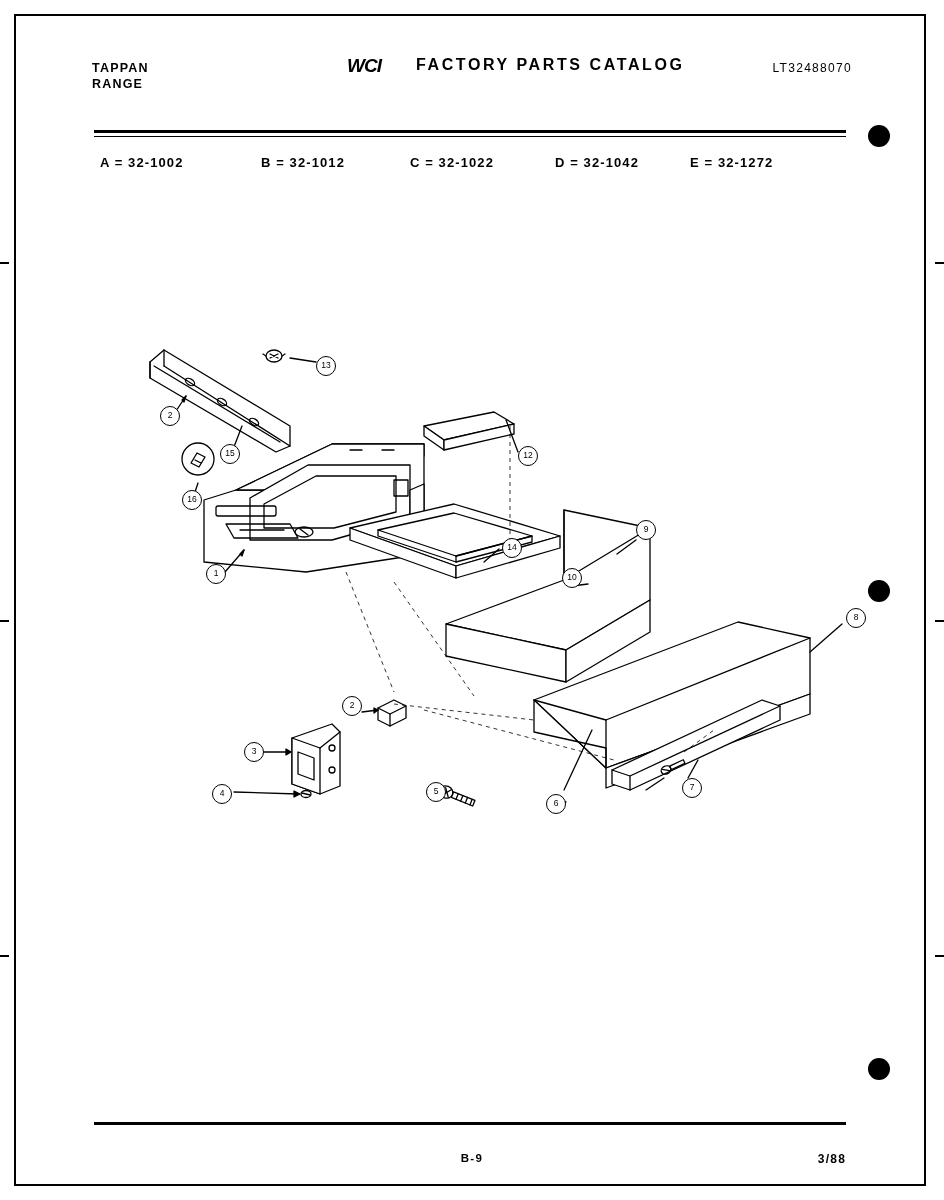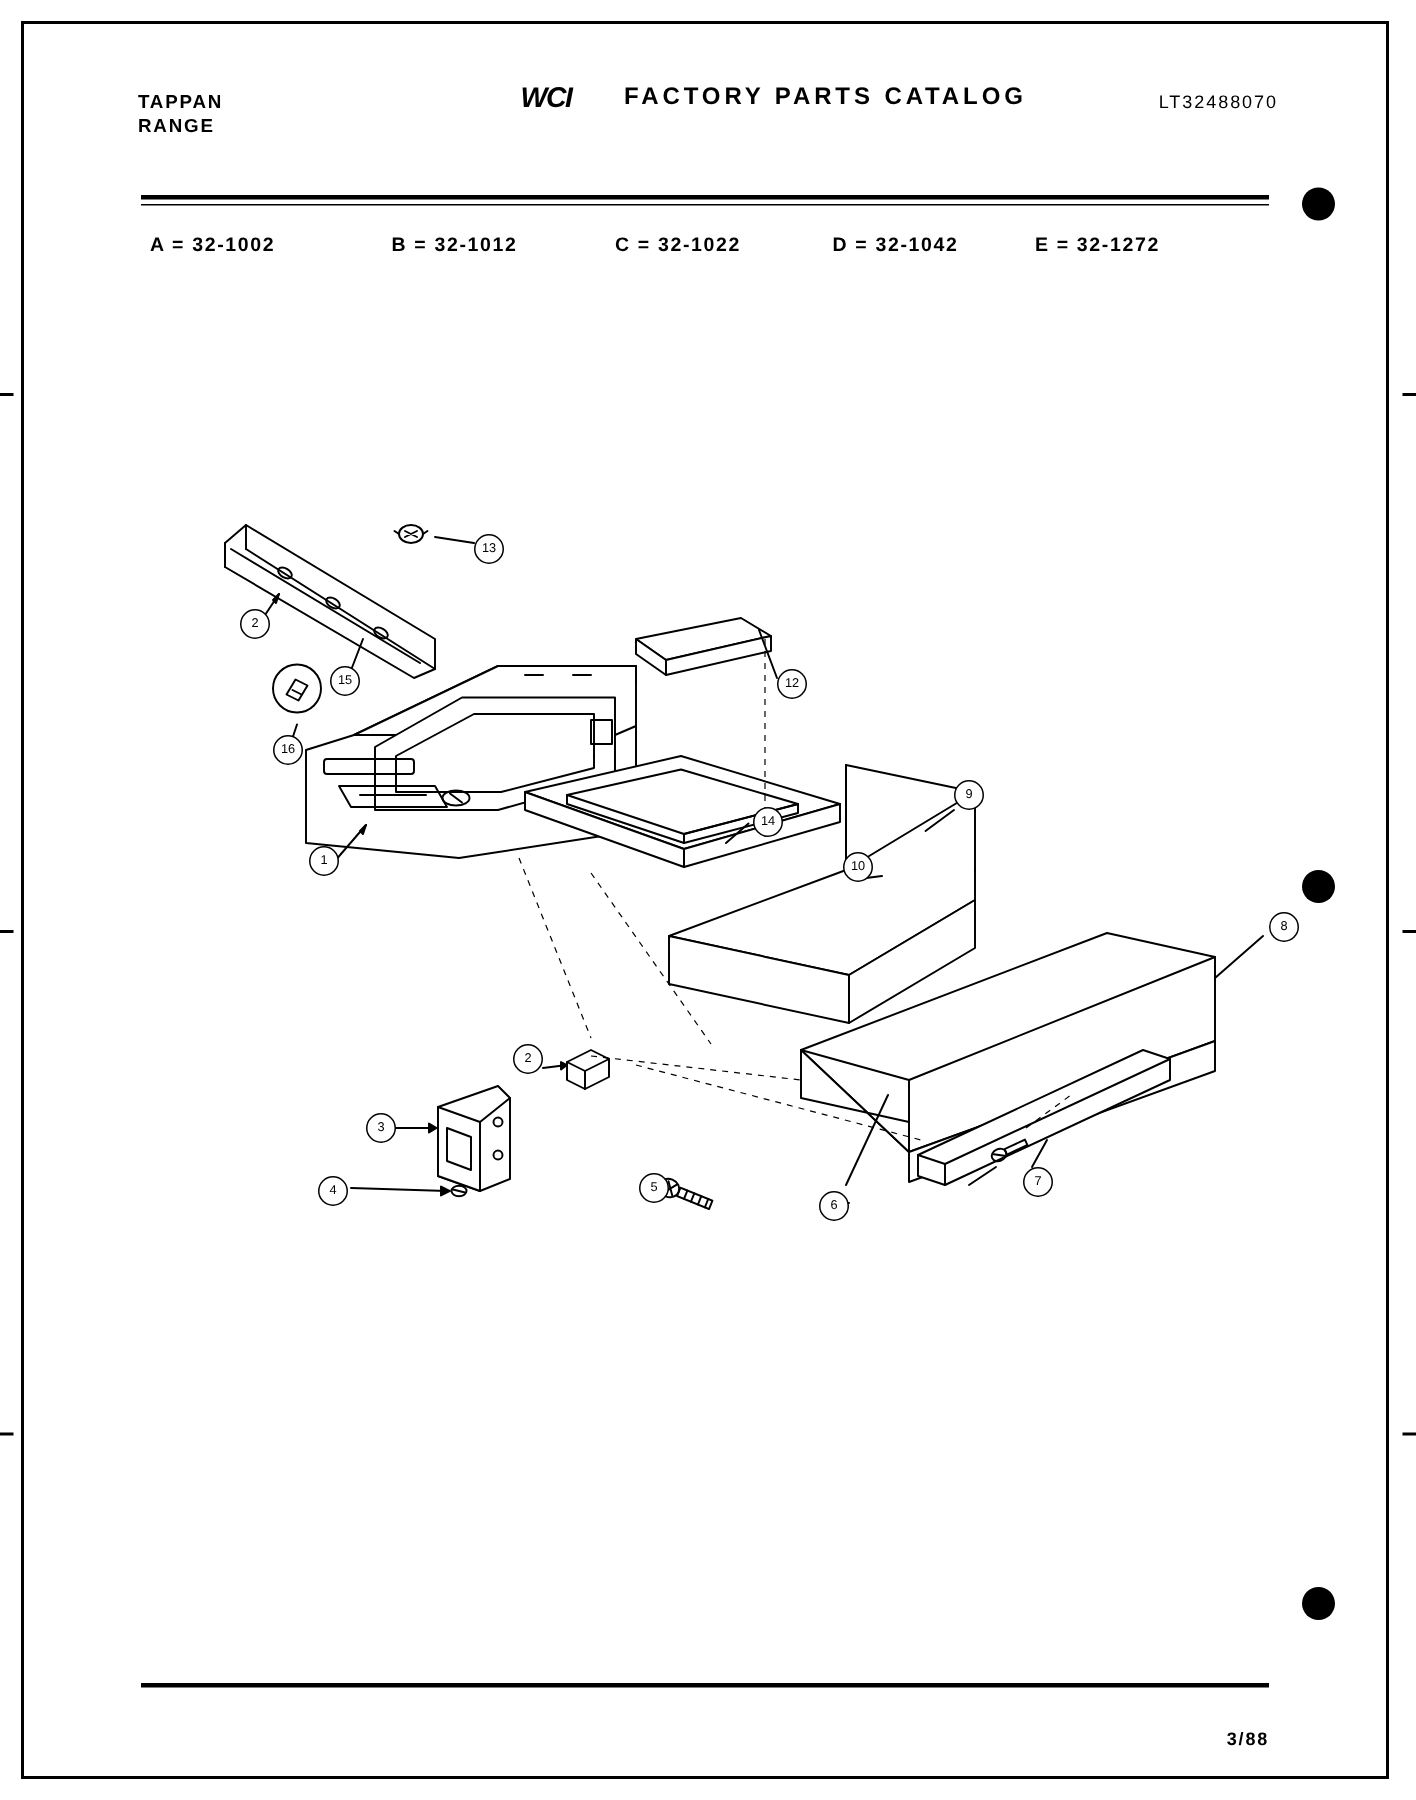"B-9" div.footer-page { html: none -> <div>B-9</div> }
